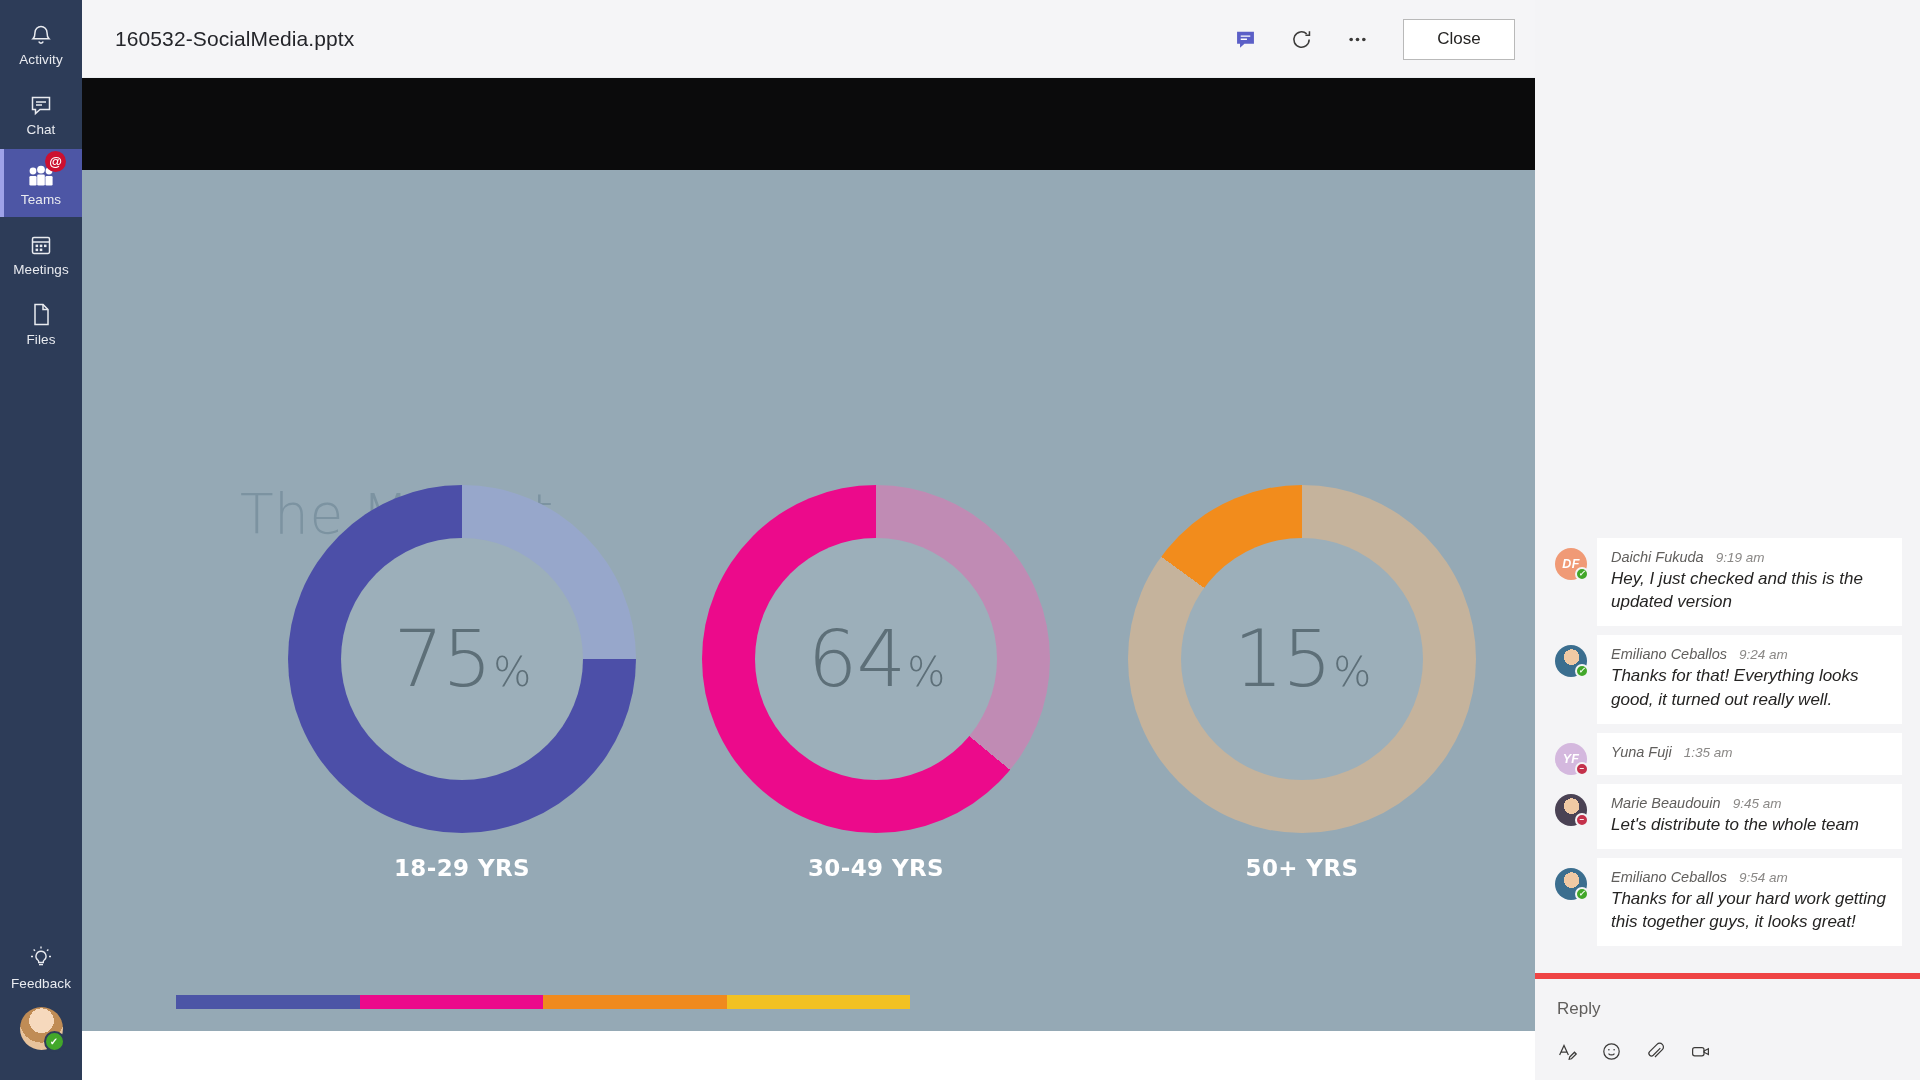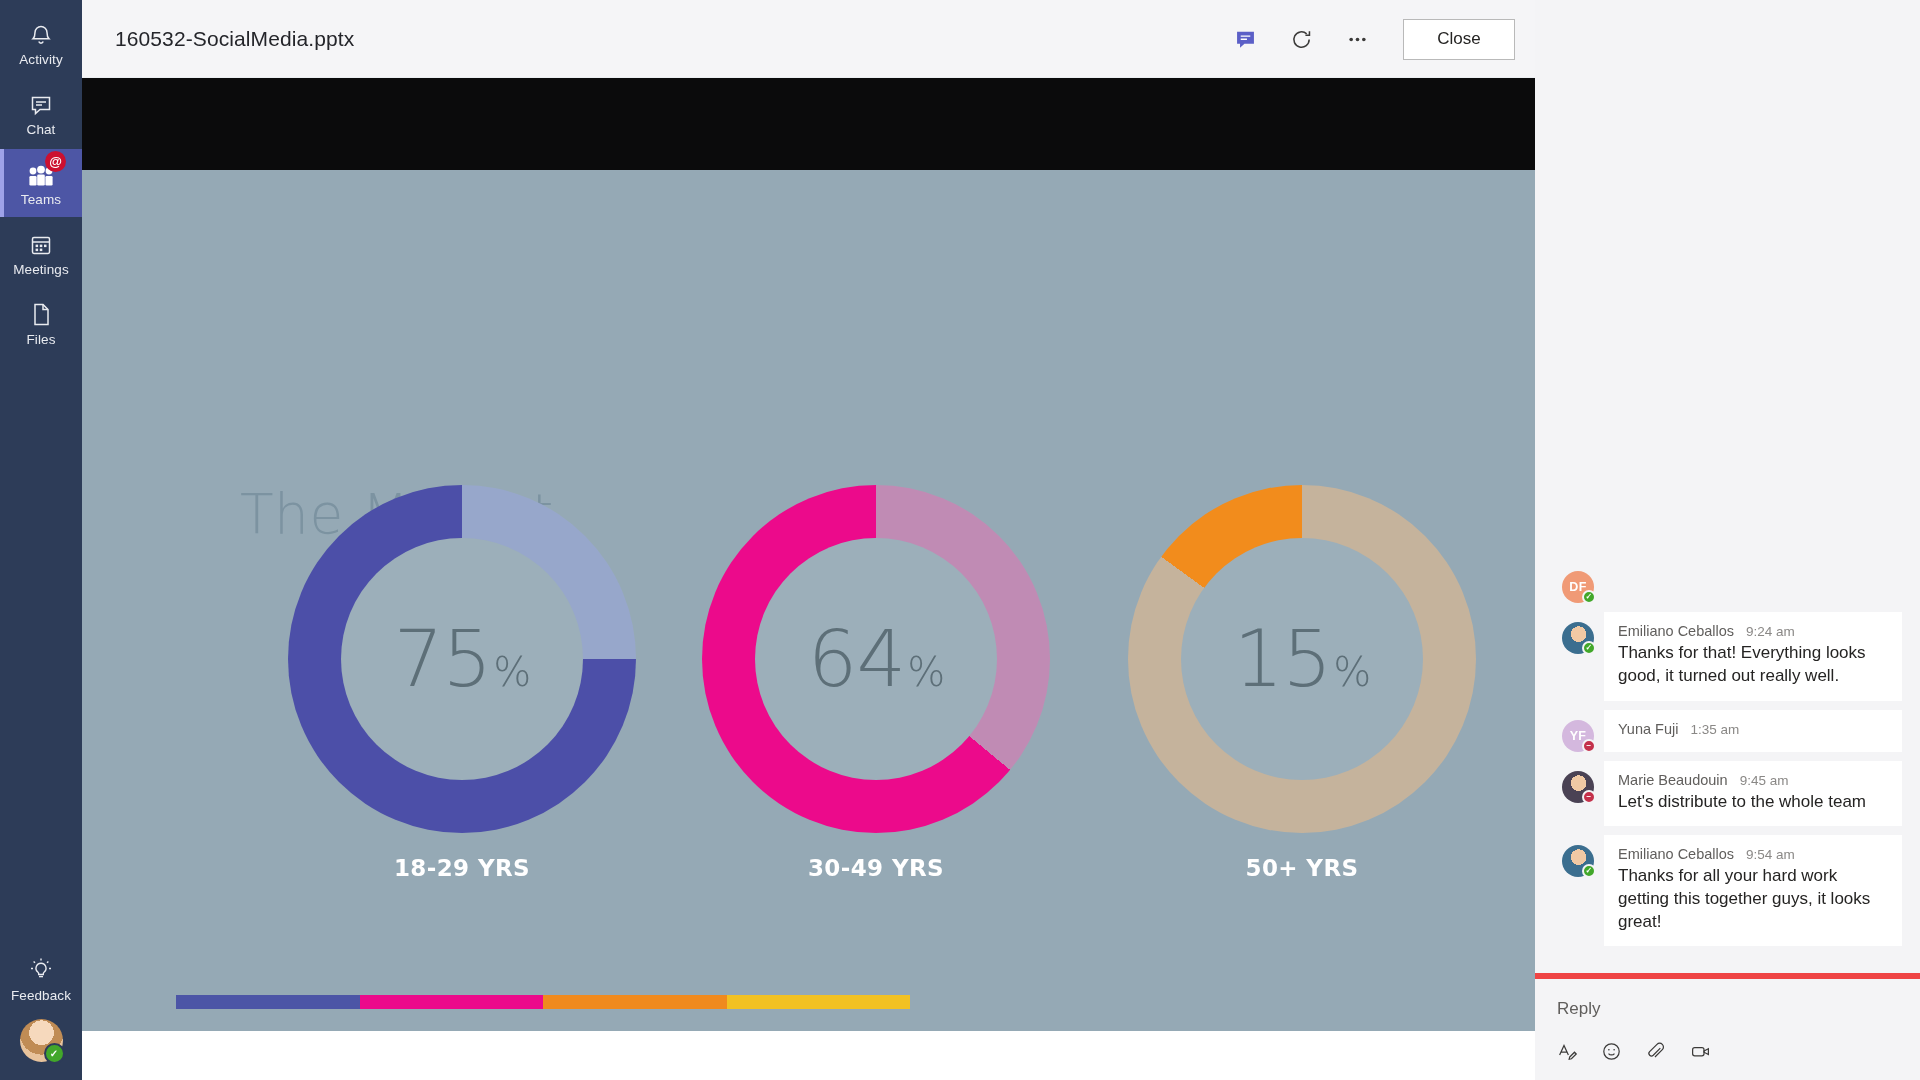"DF" .msg-list { font-style: none -> italic; padding: 0 14px 0 27px -> 0 14px 0 20px }
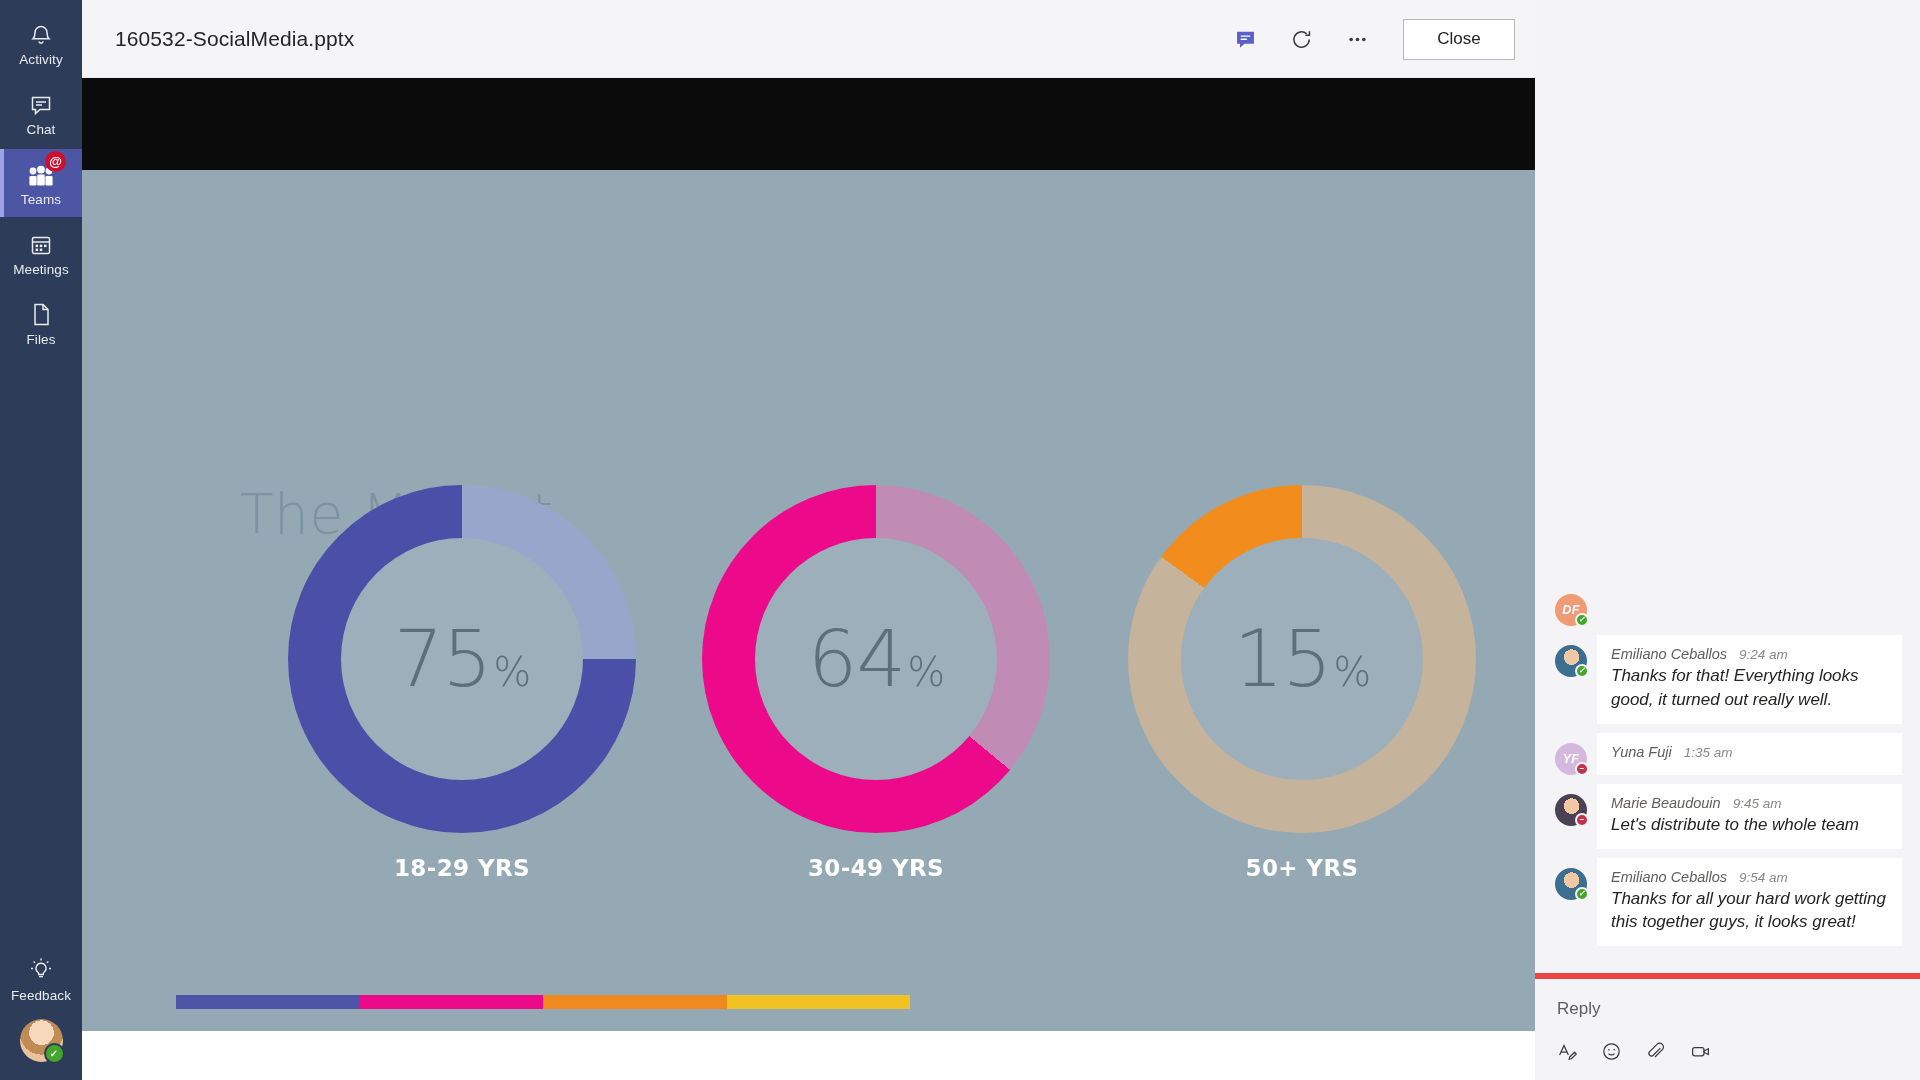"Daichi Fukuda" div.bubble { html: none -> <div> <div> <span>Daichi Fukuda</span> <span>9:19 am</span> </div> <div>Hey, I just checked and this is the updated version</div> </div> }
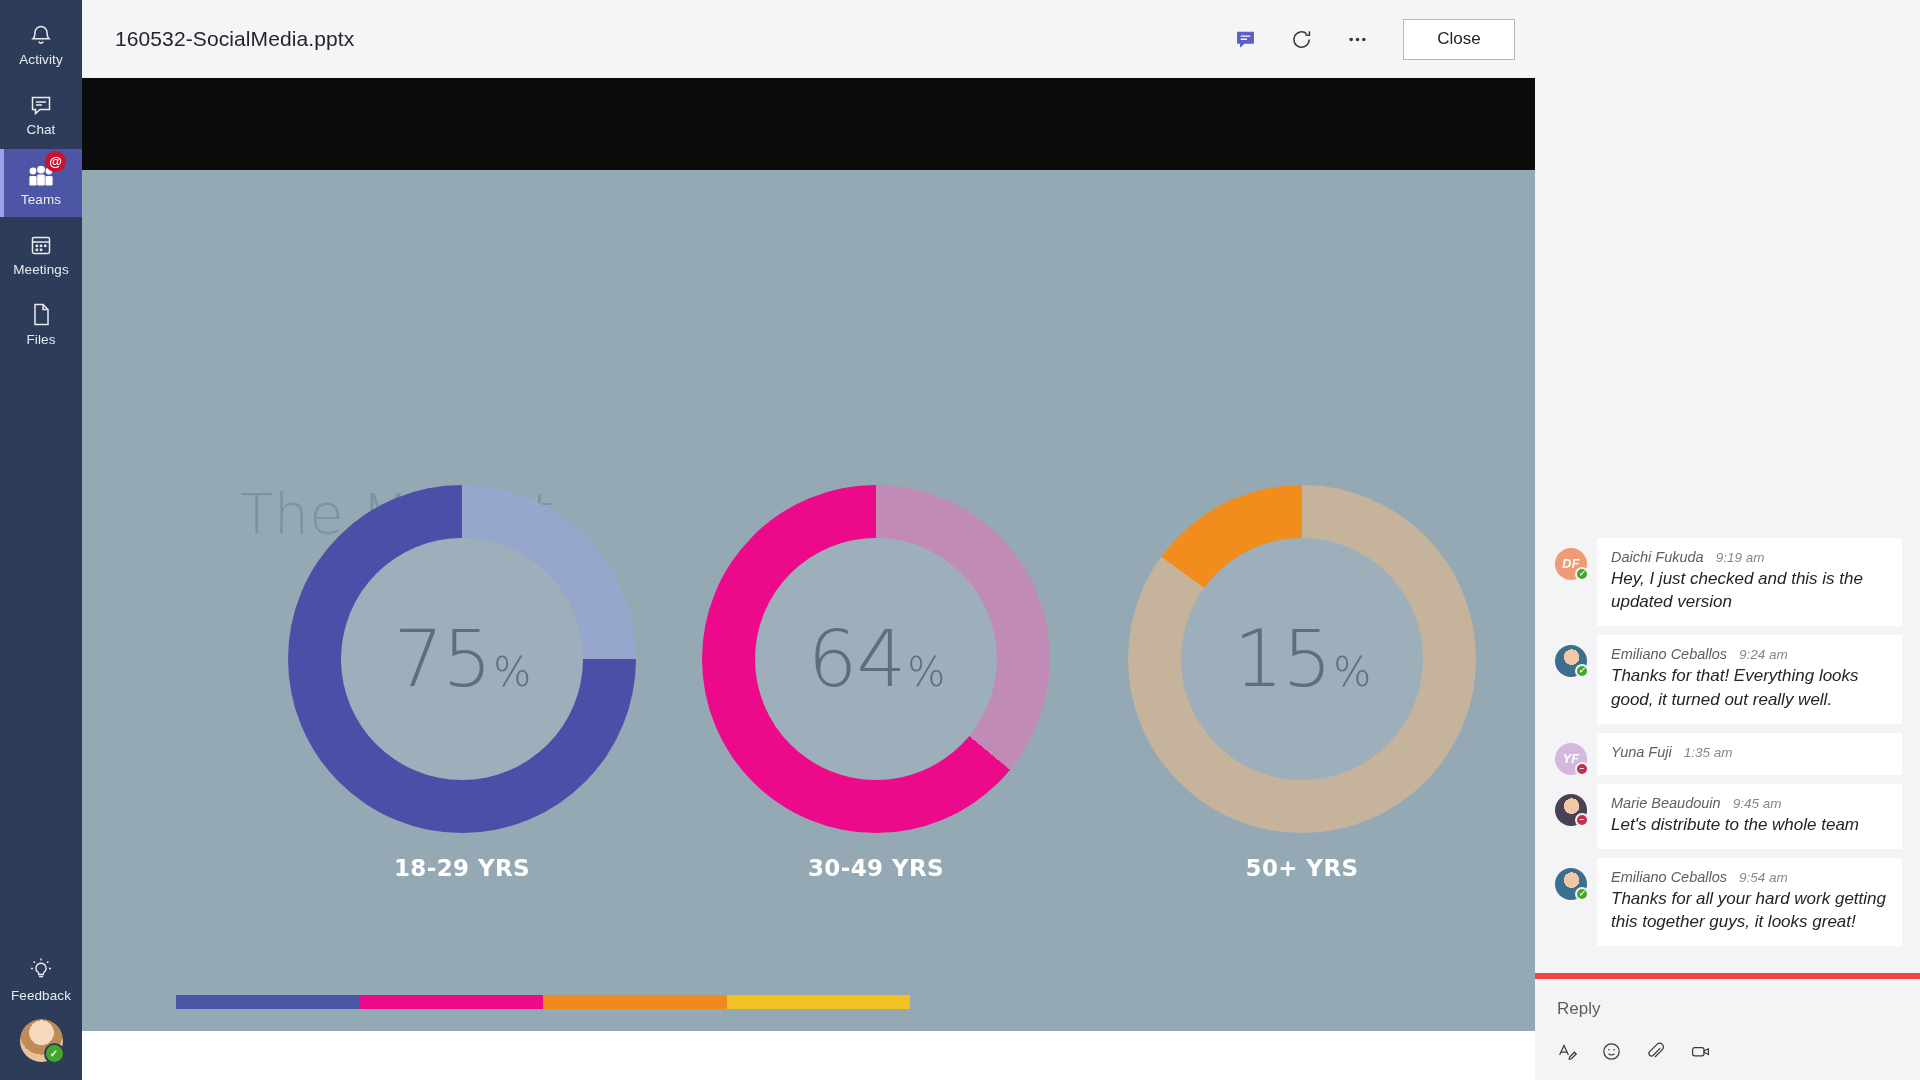"Feedback" .rail-bottom { bottom: 0 -> 12px }
